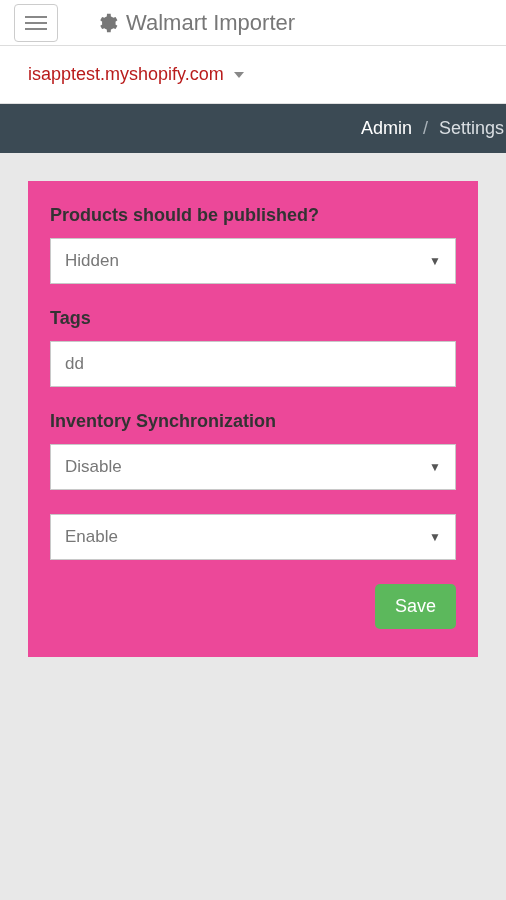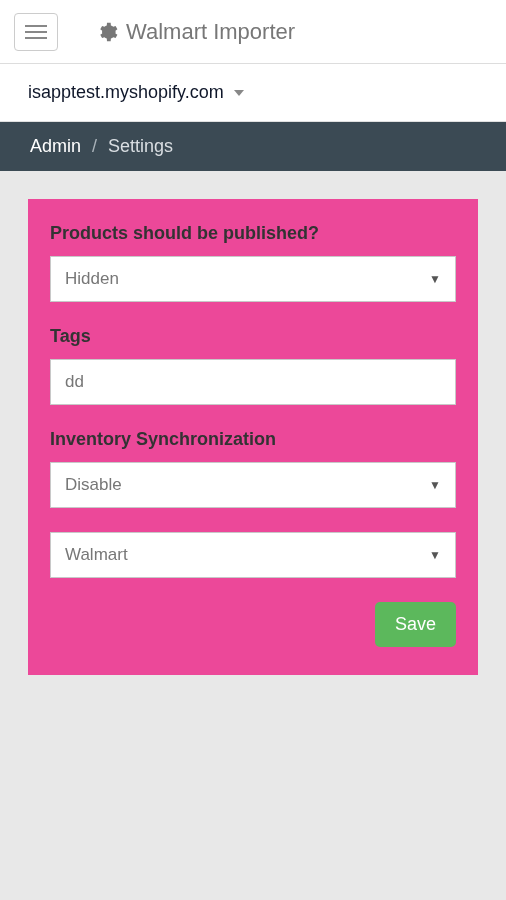"Walmart Importer" .topbar { height: 64px -> 46px }
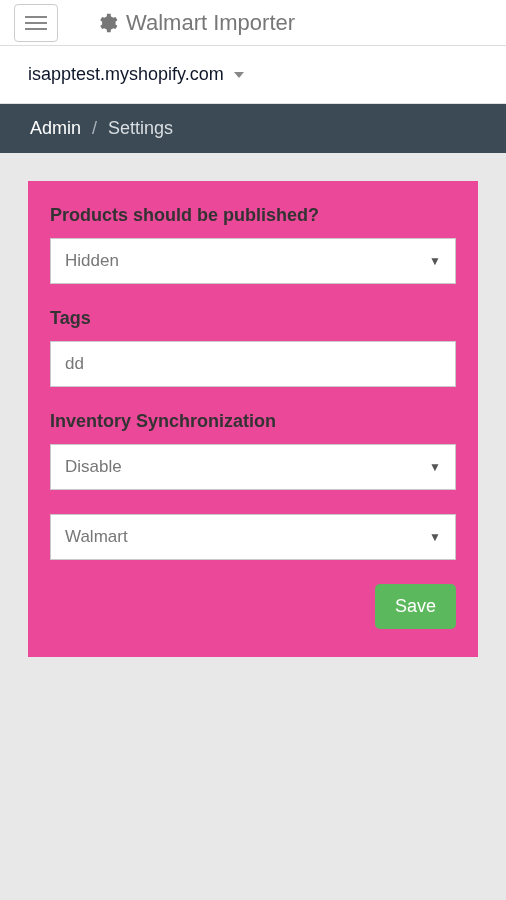"isapptest.myshopify.com" .subbar-text { color: #0f172a -> #b91c1c }
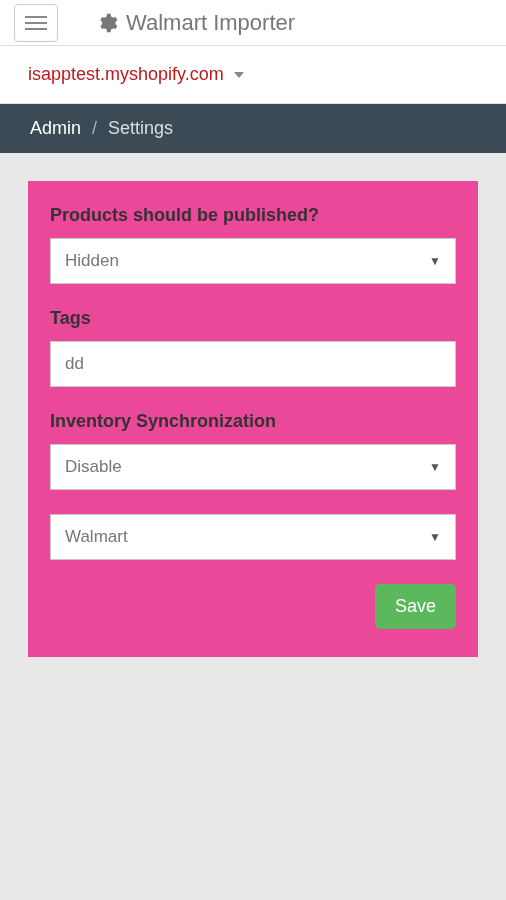"Admin / Settings" .breadcrumb { padding: 14px 30px -> 14px 2px; text-align: none -> right }
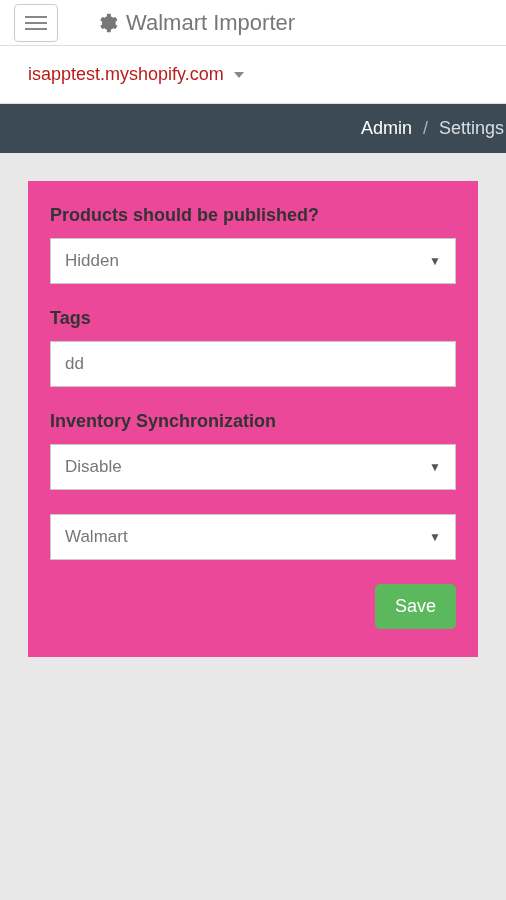"Walmart" span { text: Walmart -> Enable }
